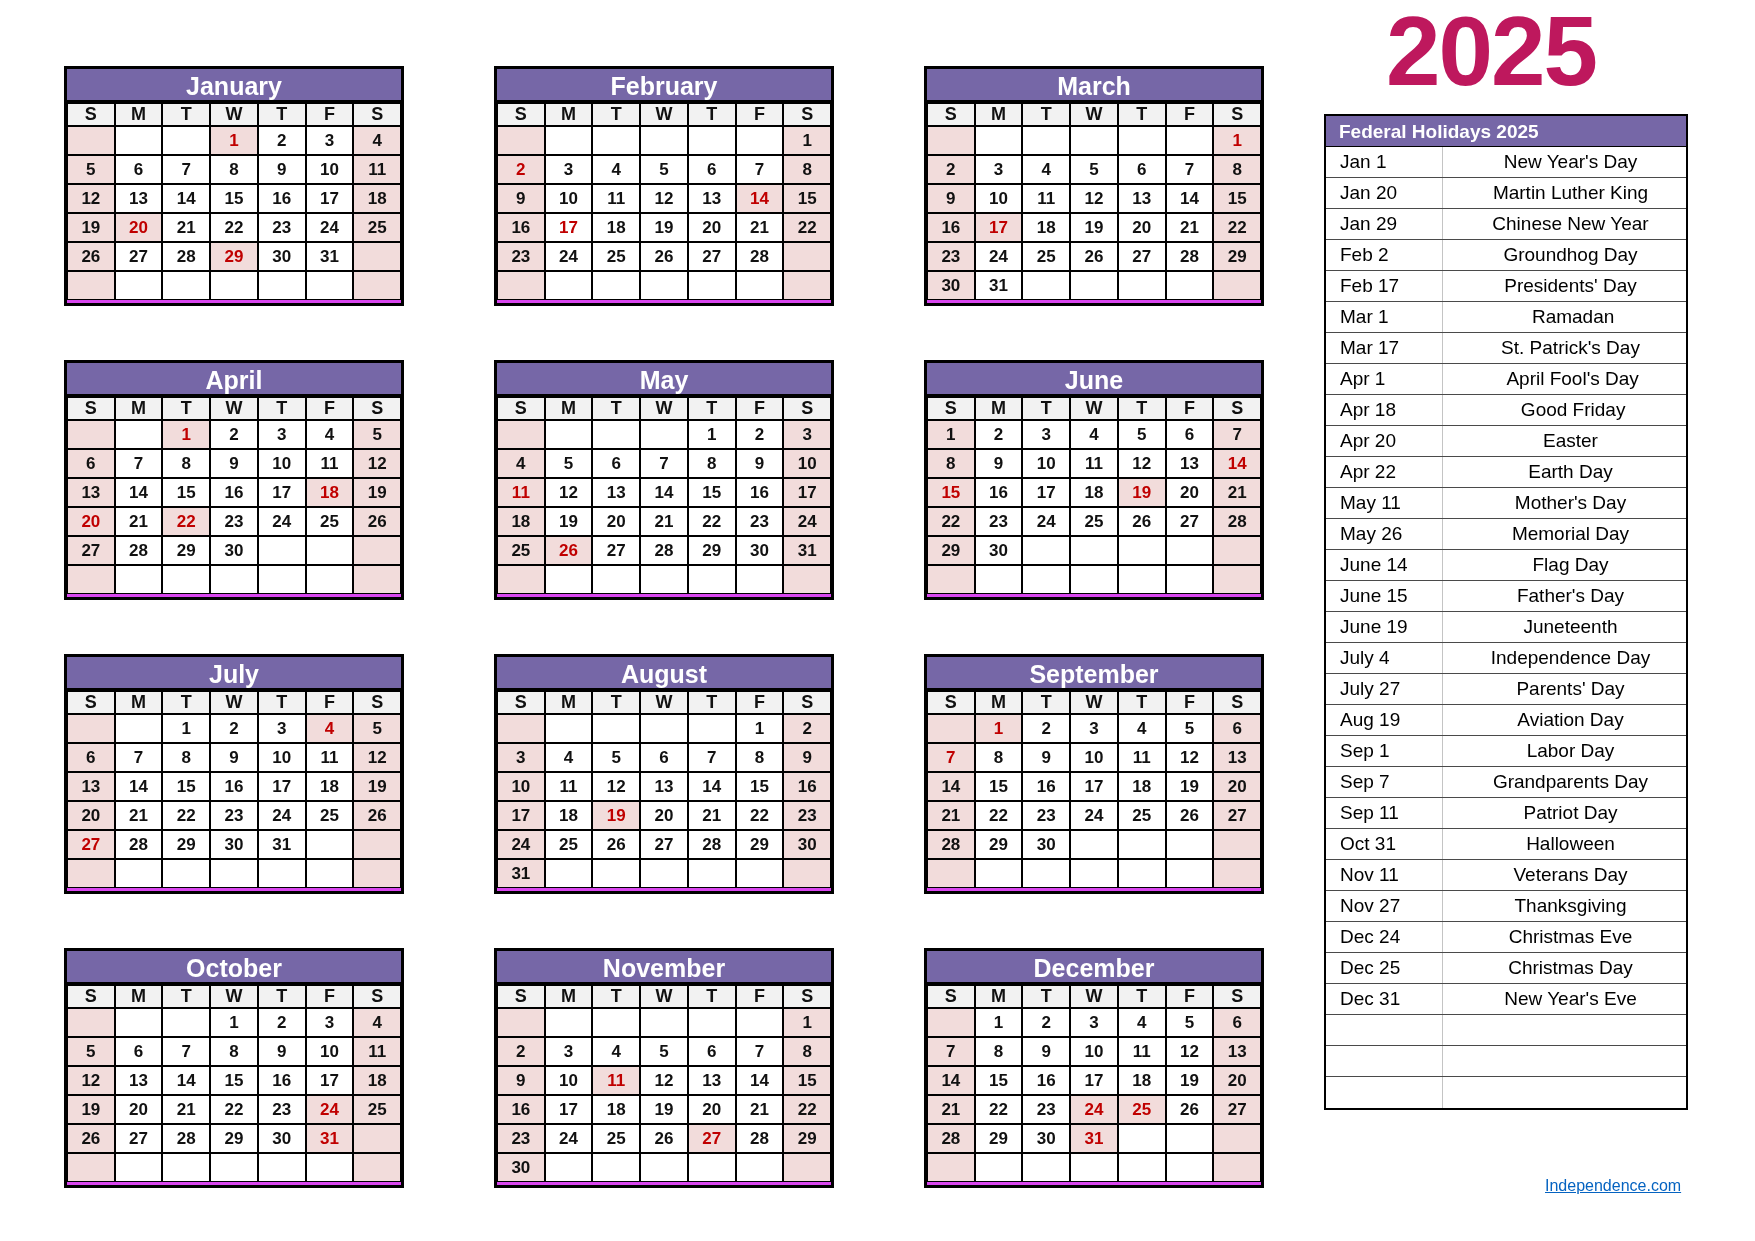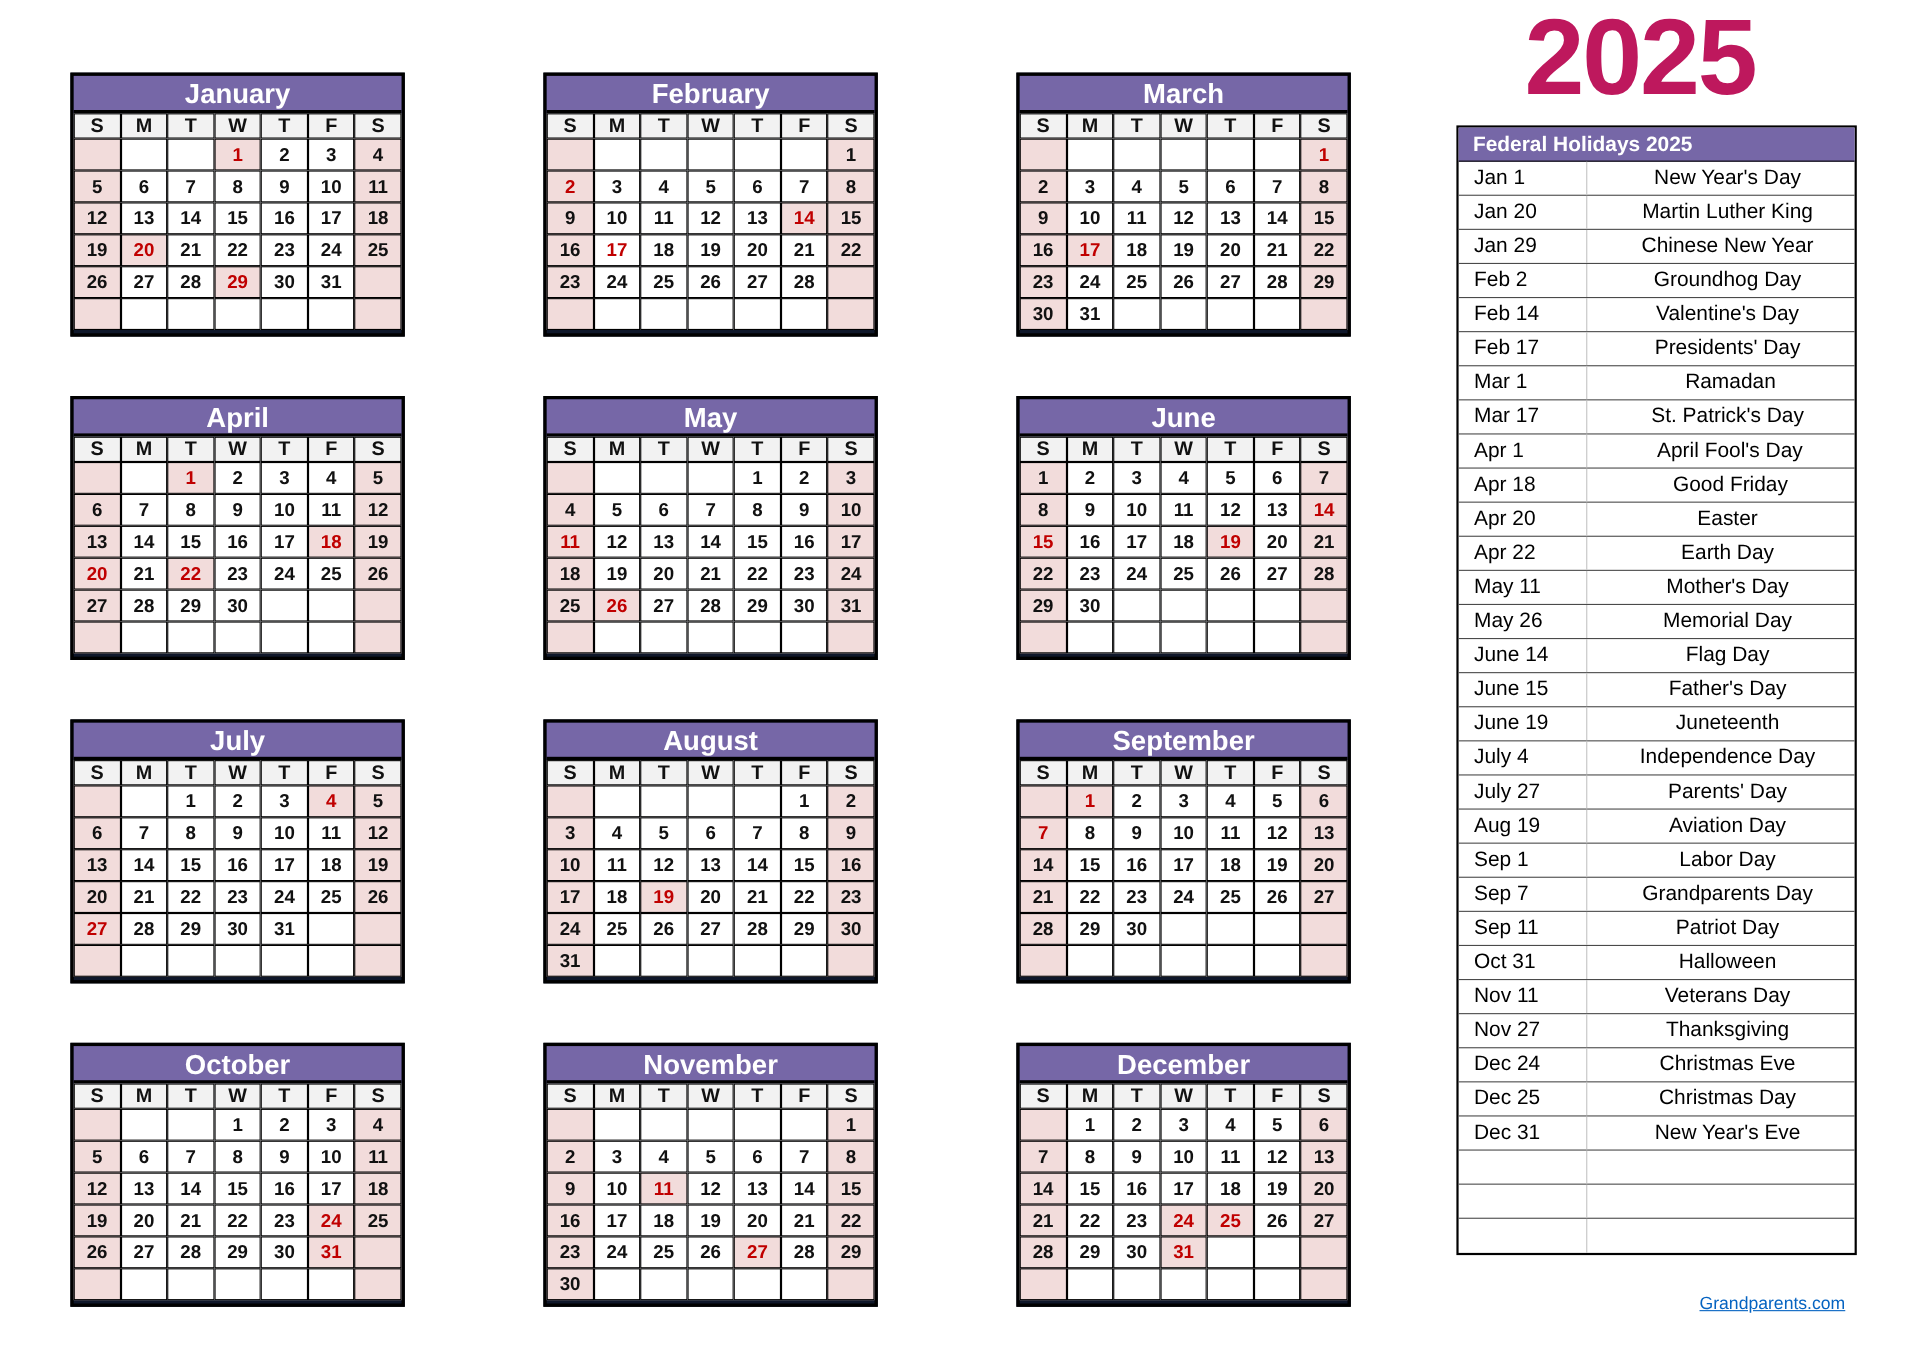"January" .month { background: #0f172a -> #d946ef; width: 304px -> 340px }
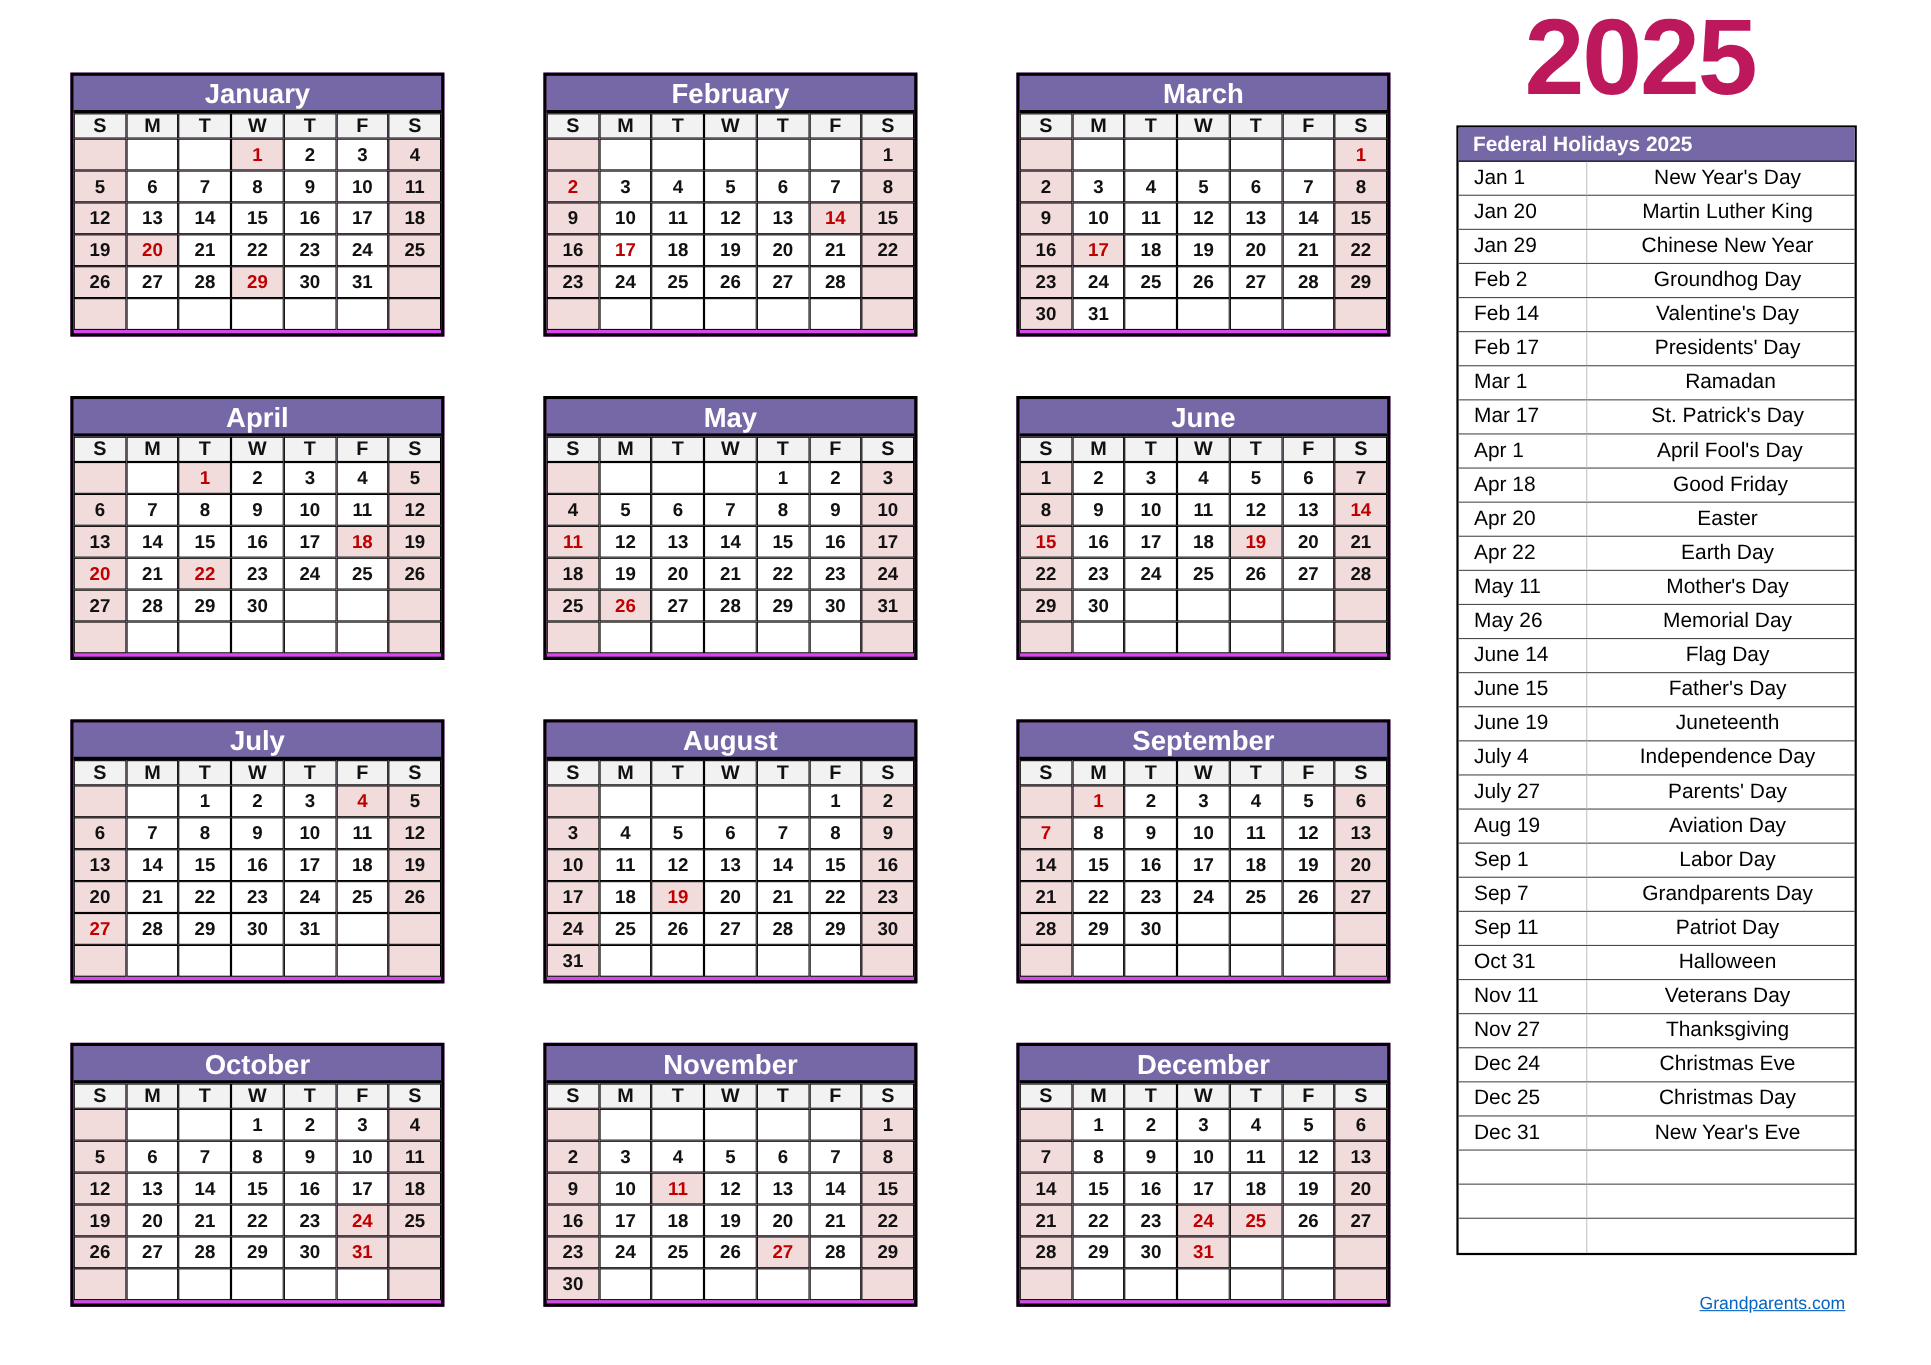"Feb 14" div.hp-row { html: <div> <div>Feb 14</div> <div>Valentine's Day</div> </div> -> none }
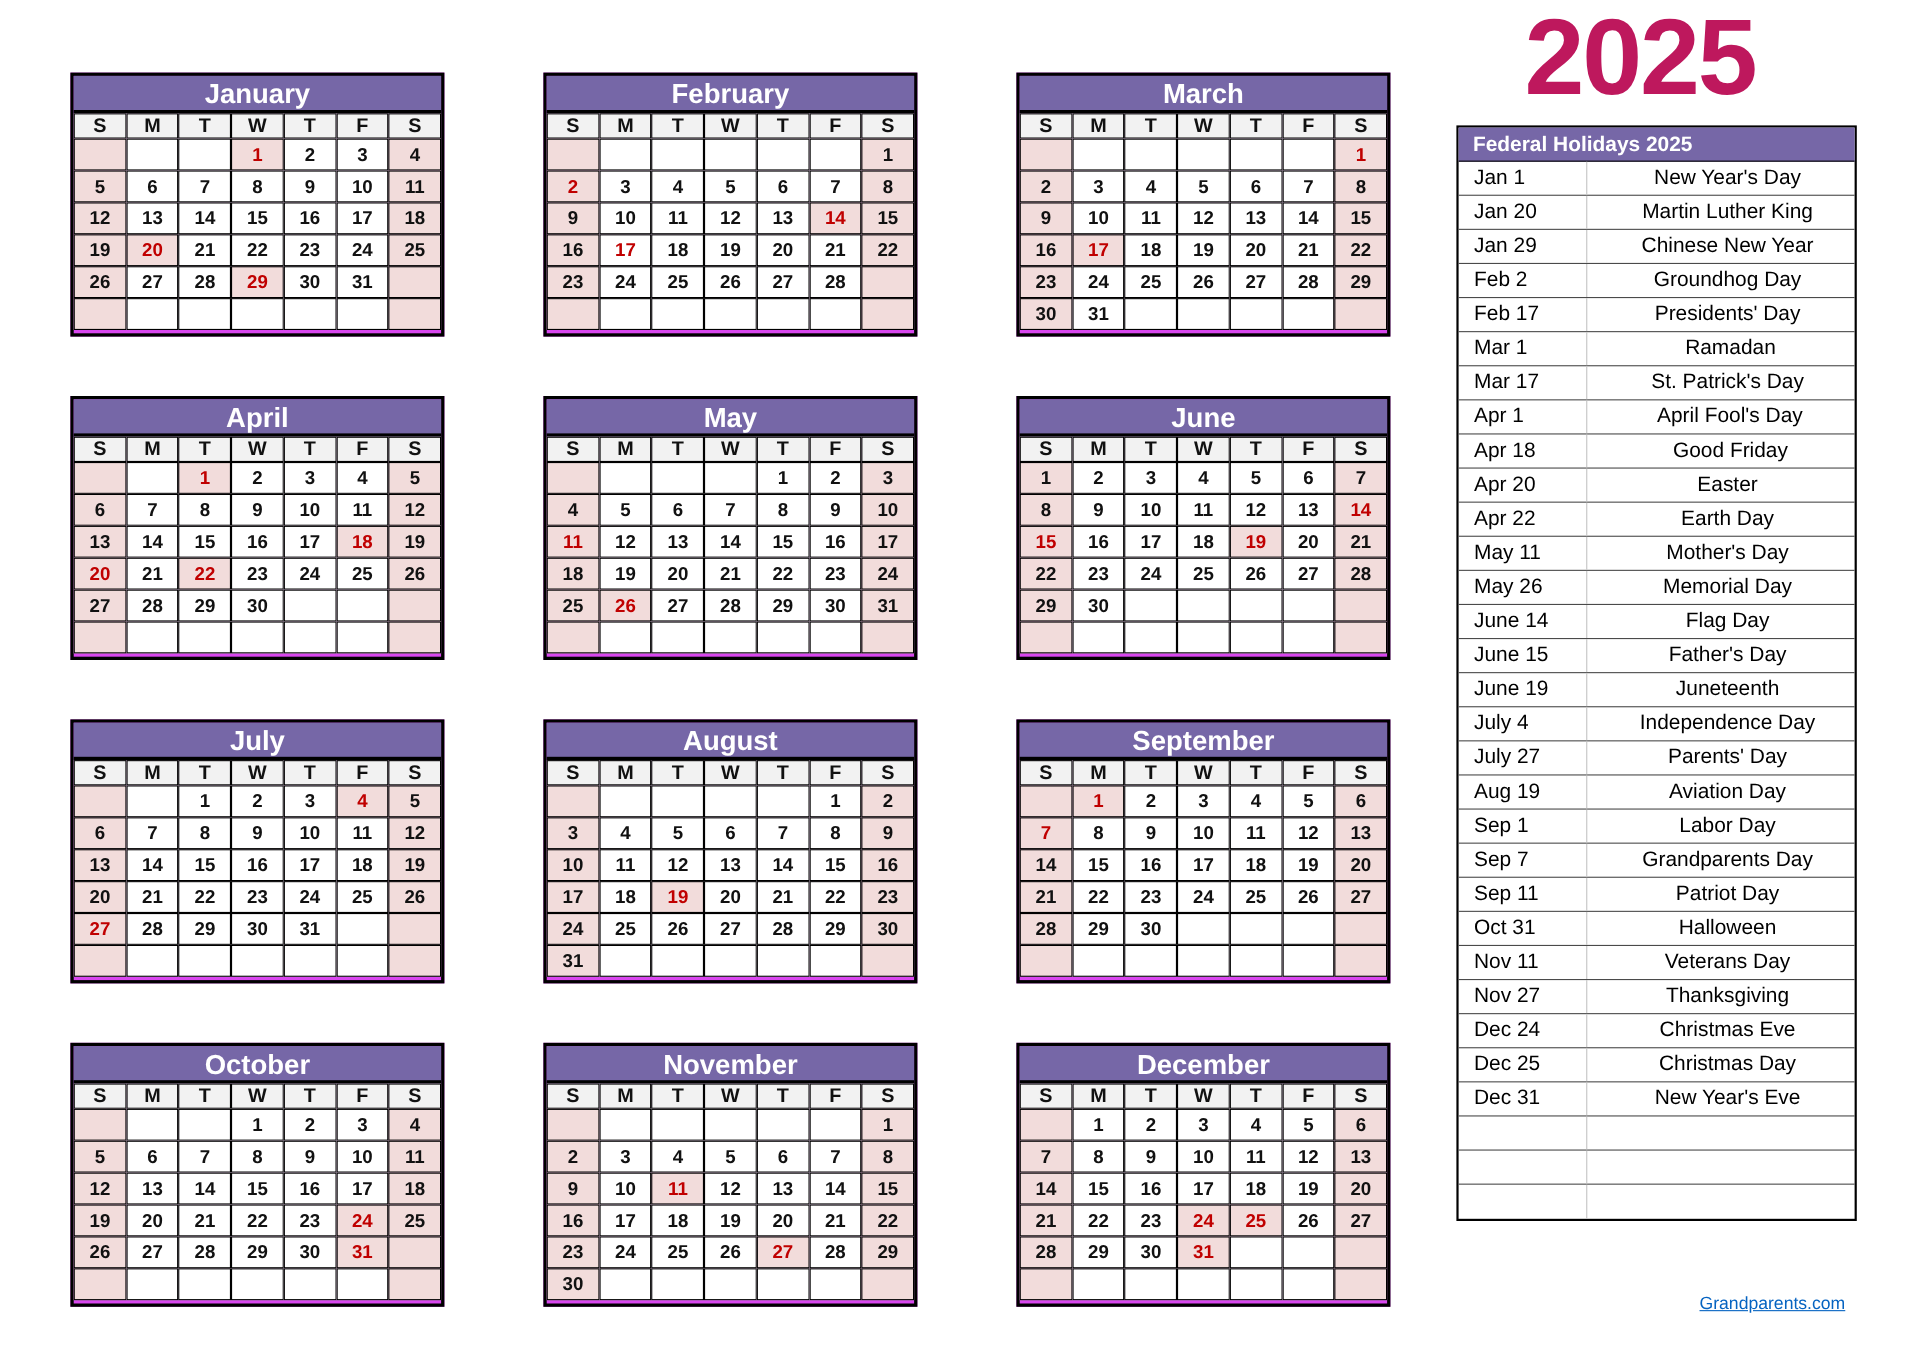"Grandparents.com" a.footer-link { text: Grandparents.com -> Independence.com }
